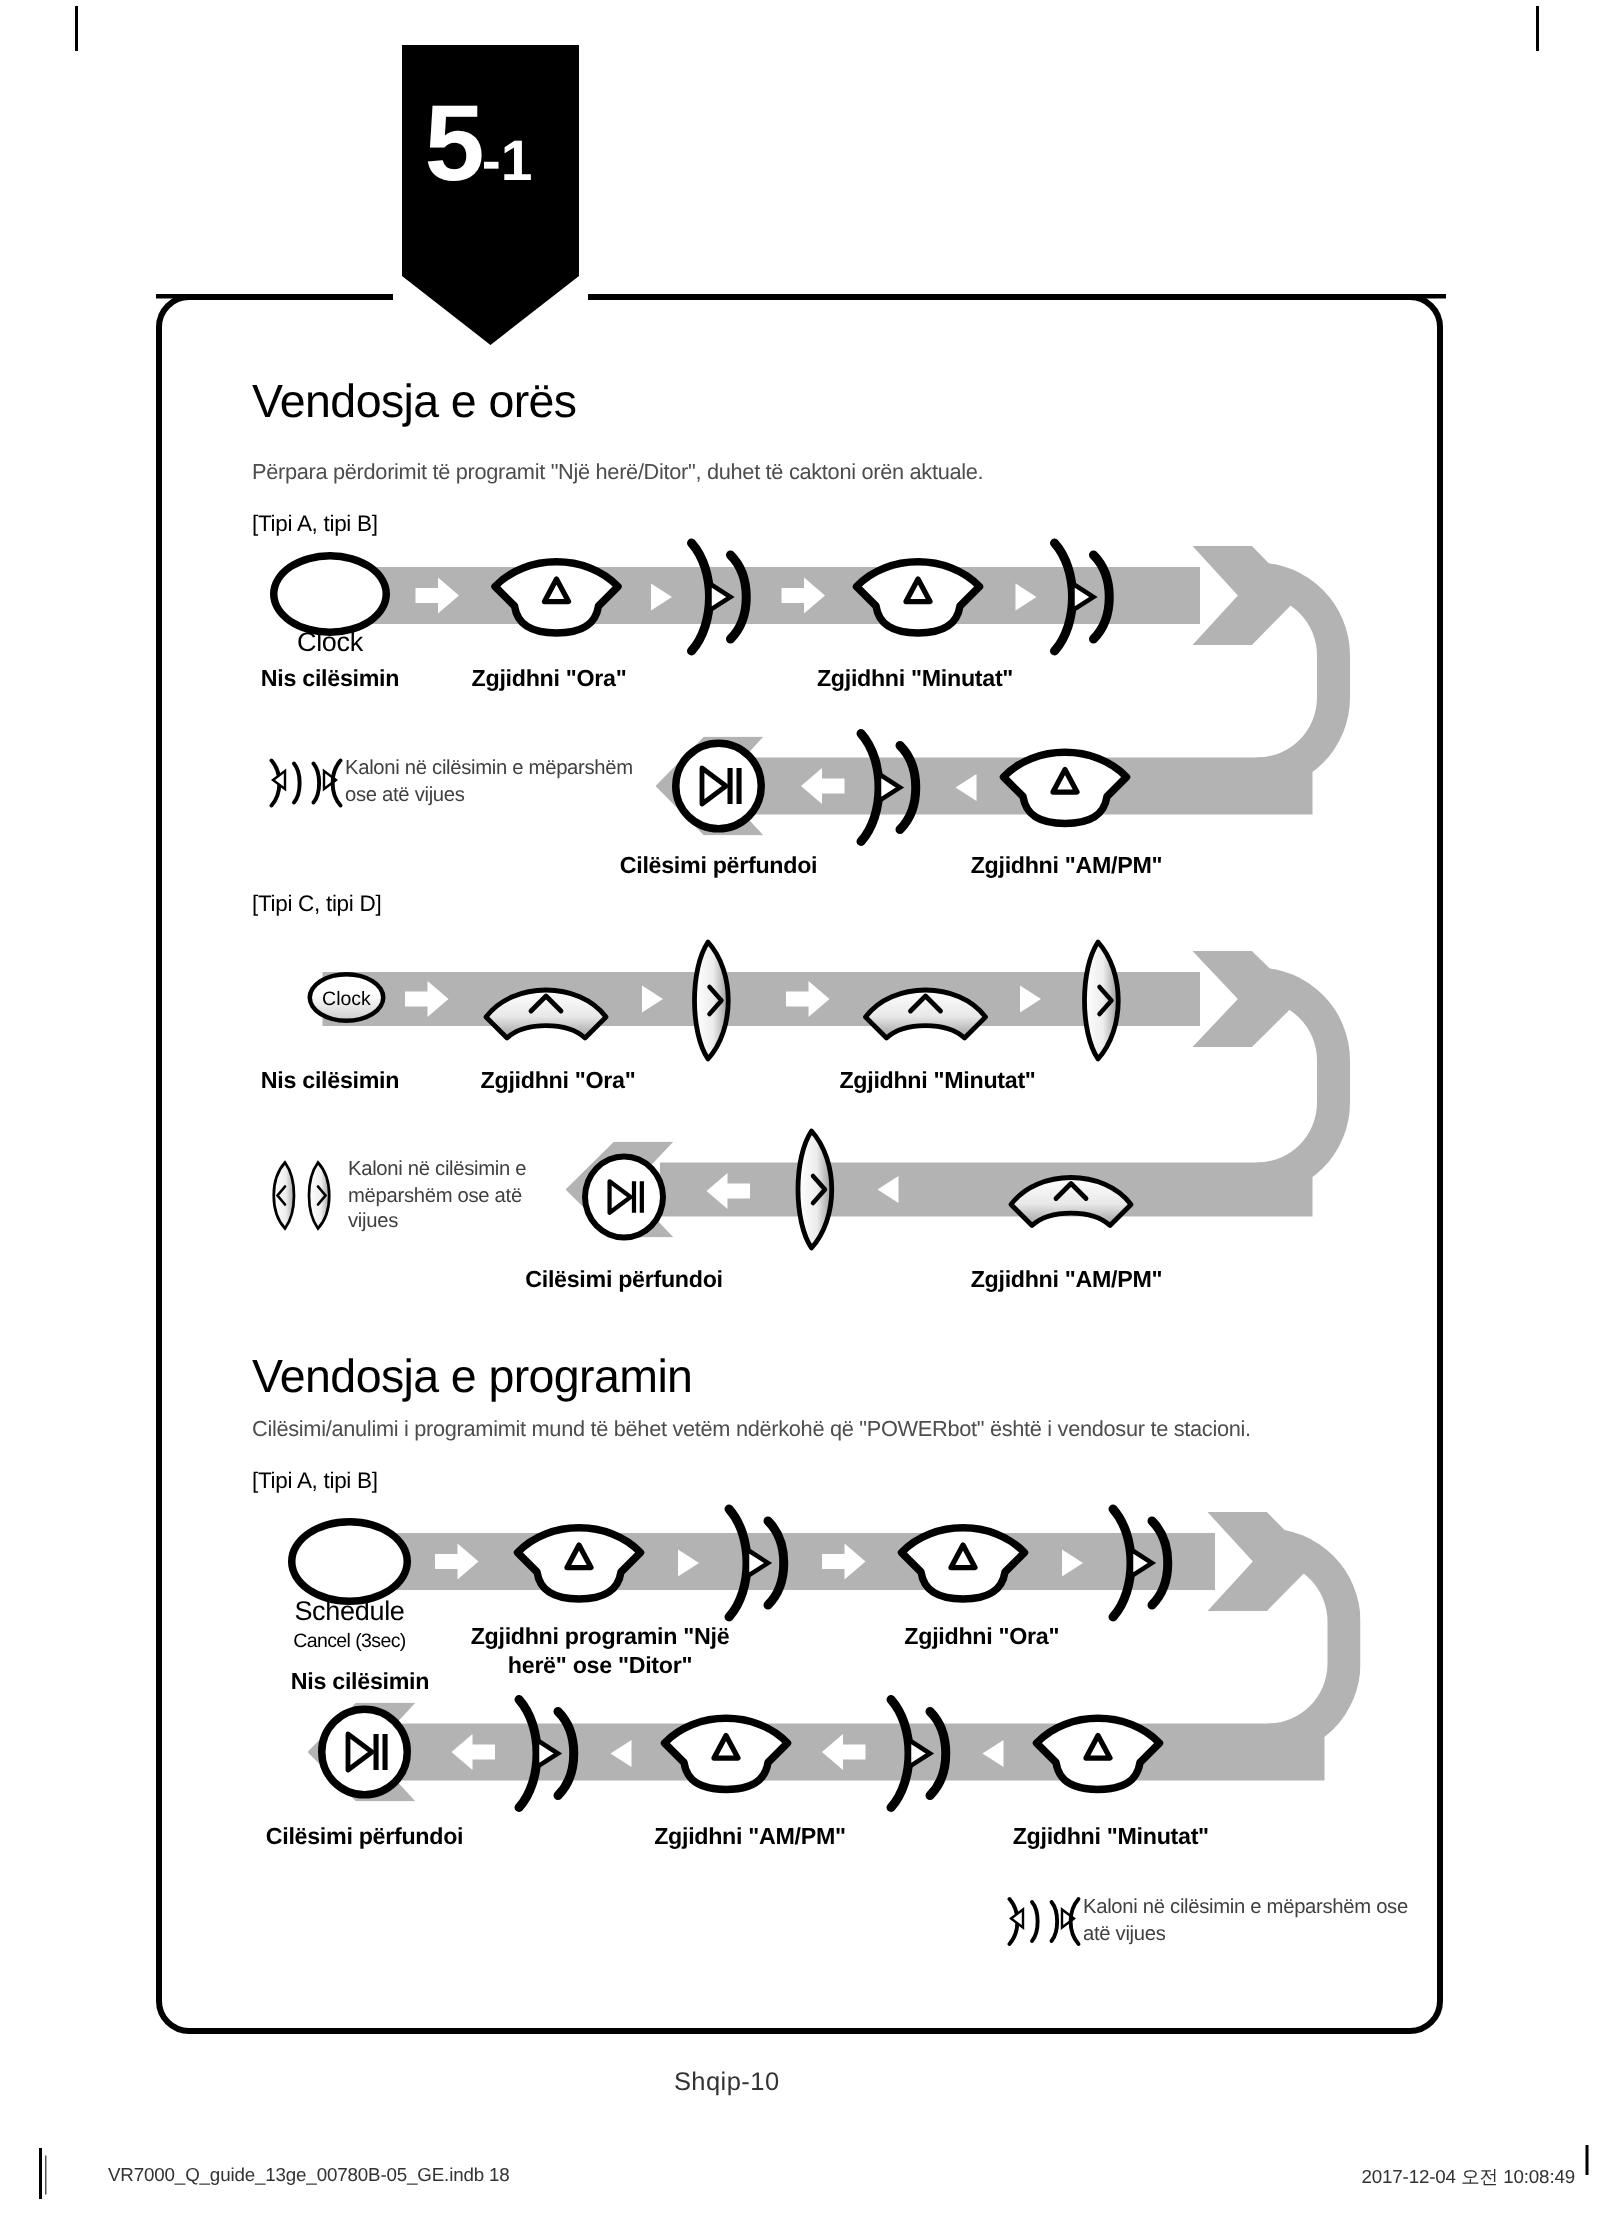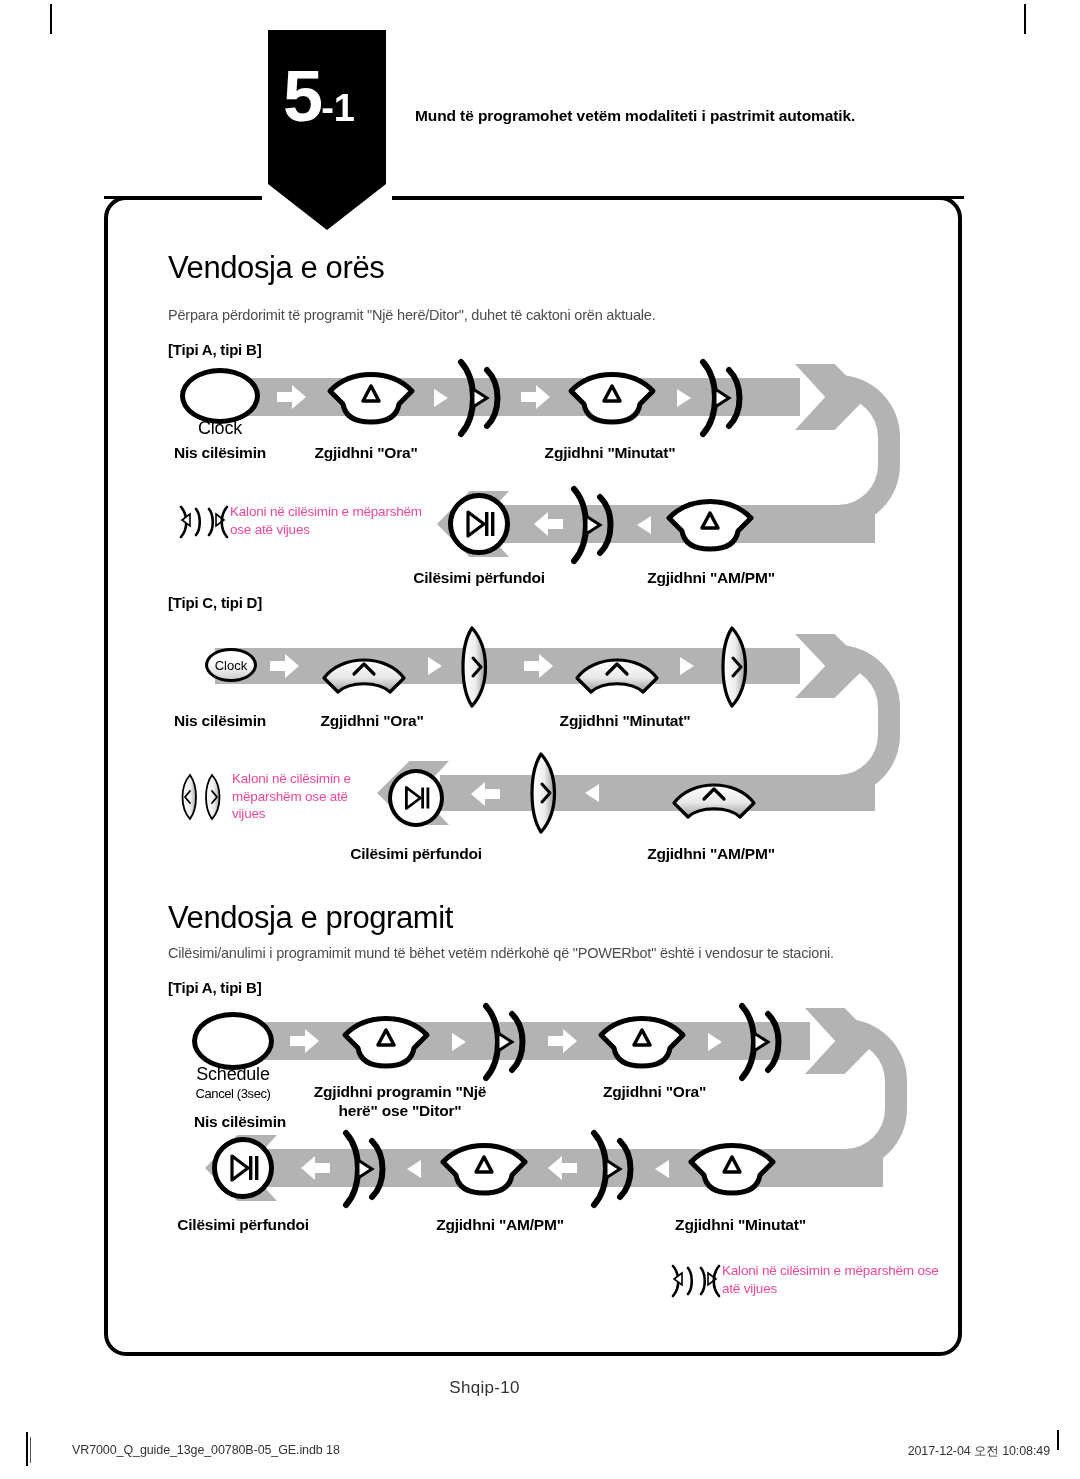"Mund të programohet vetëm modaliteti" div { html: <div>Mund të programohet vetëm modaliteti i pastrimit automatik.</div> -> none }
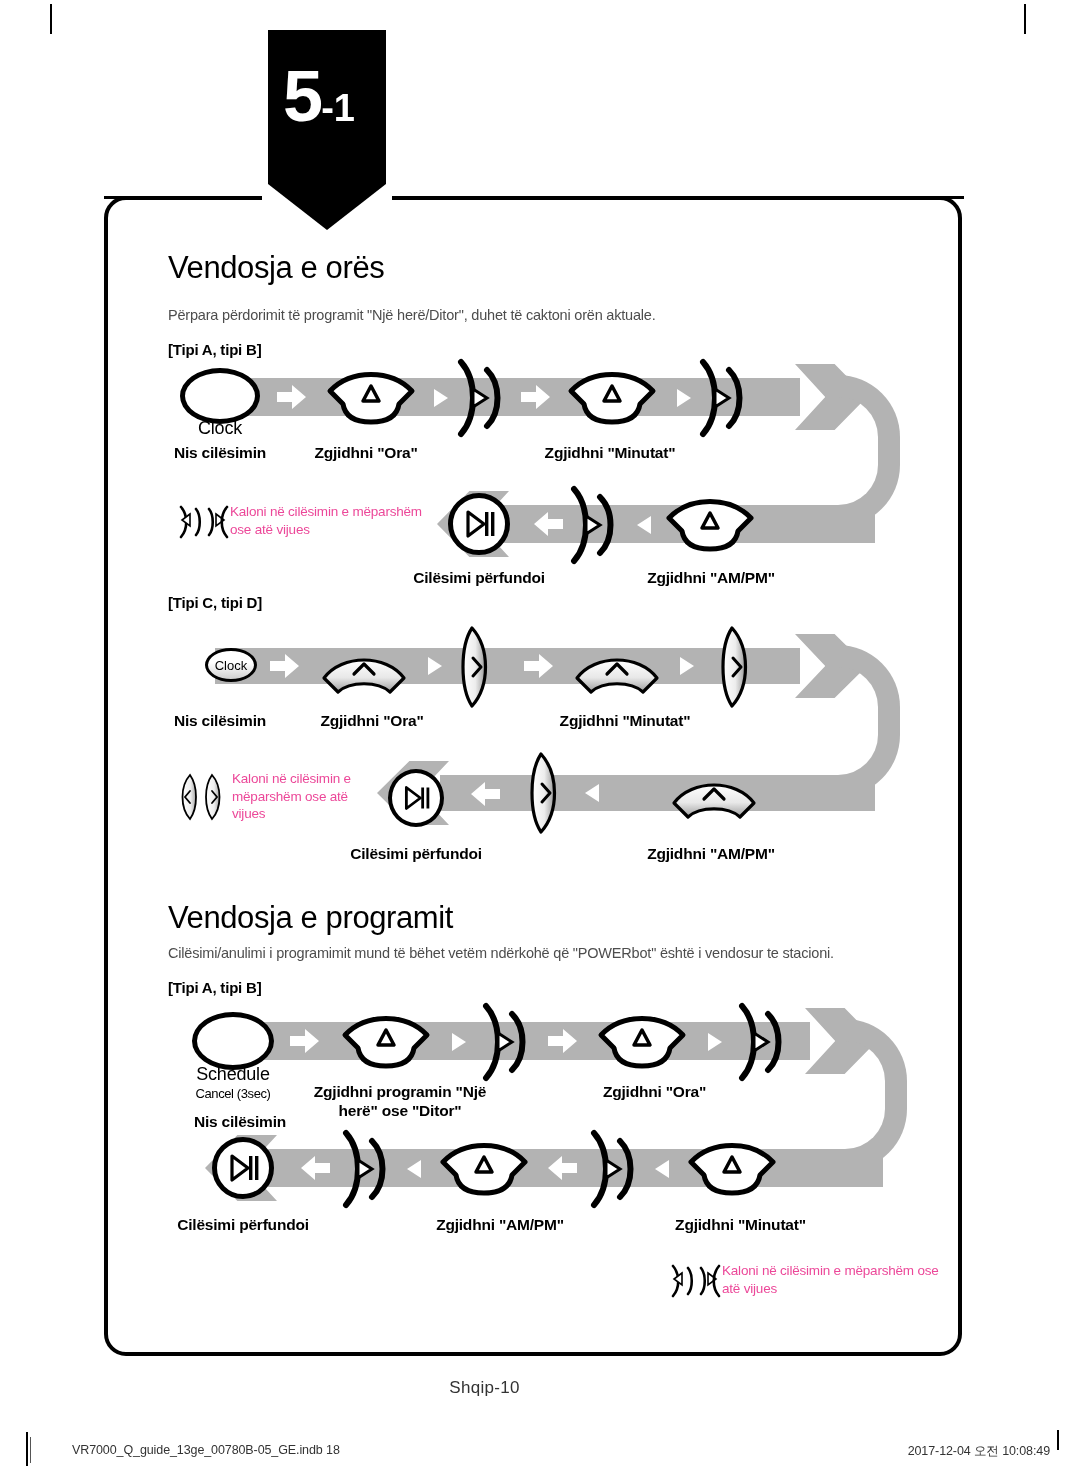"[Tipi A, tipi B]" .type-label { font-weight: bold -> normal }
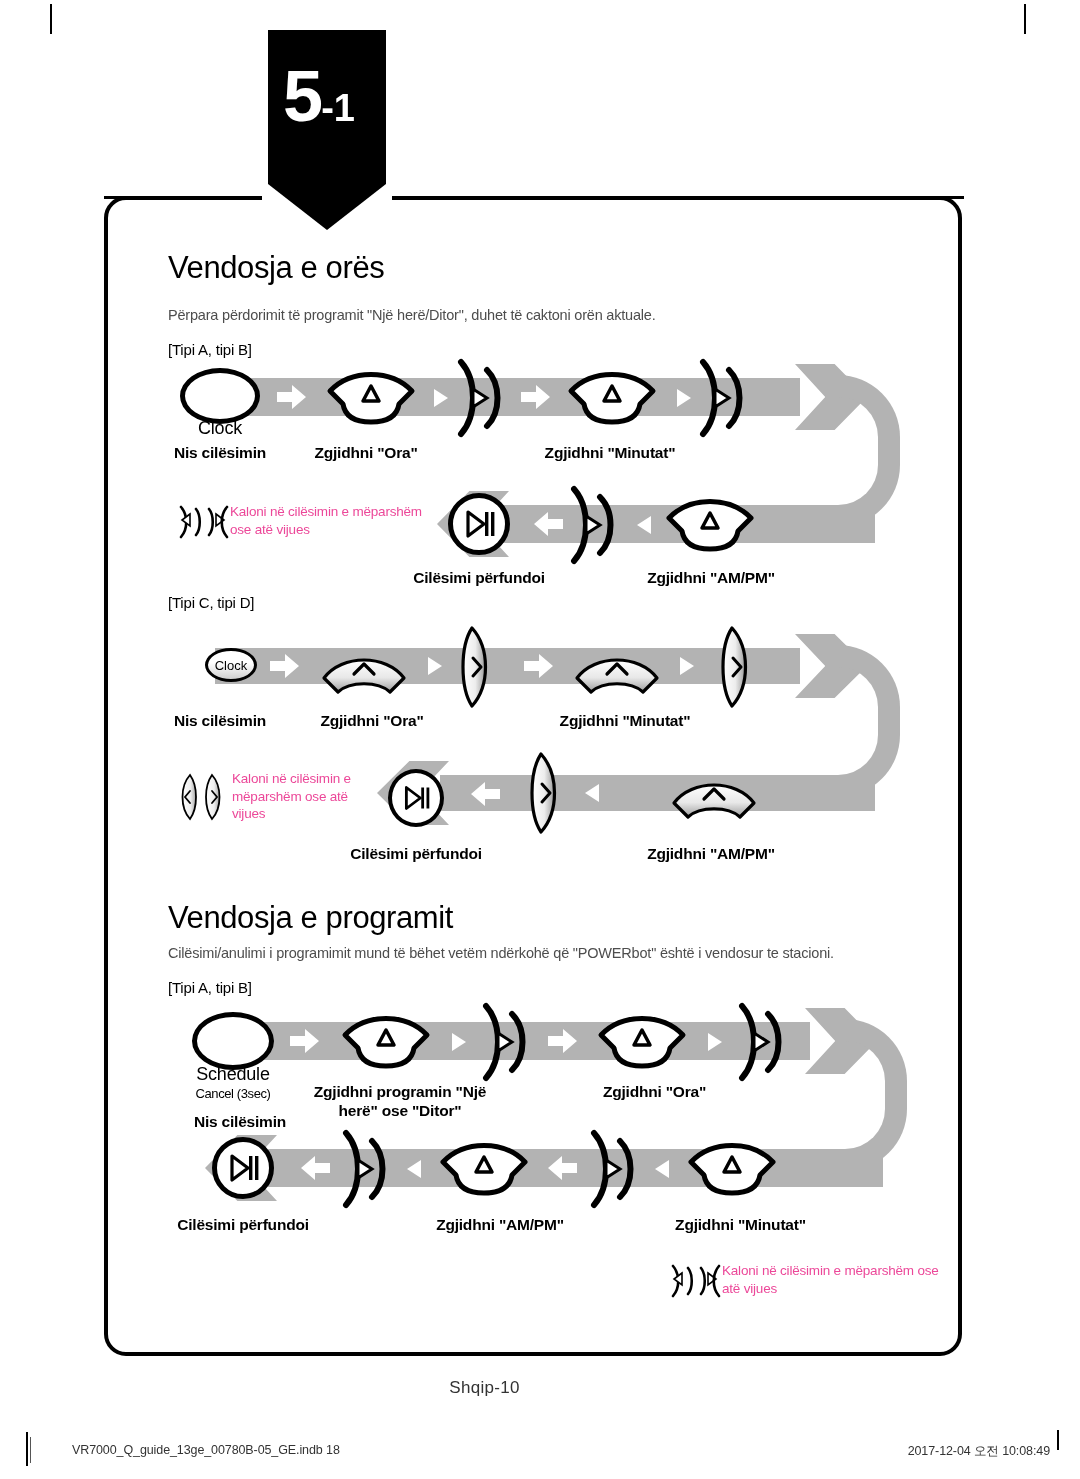"Kaloni në cilësimin e mëparshëm" .legend-text { color: #ec4899 -> #404040 }
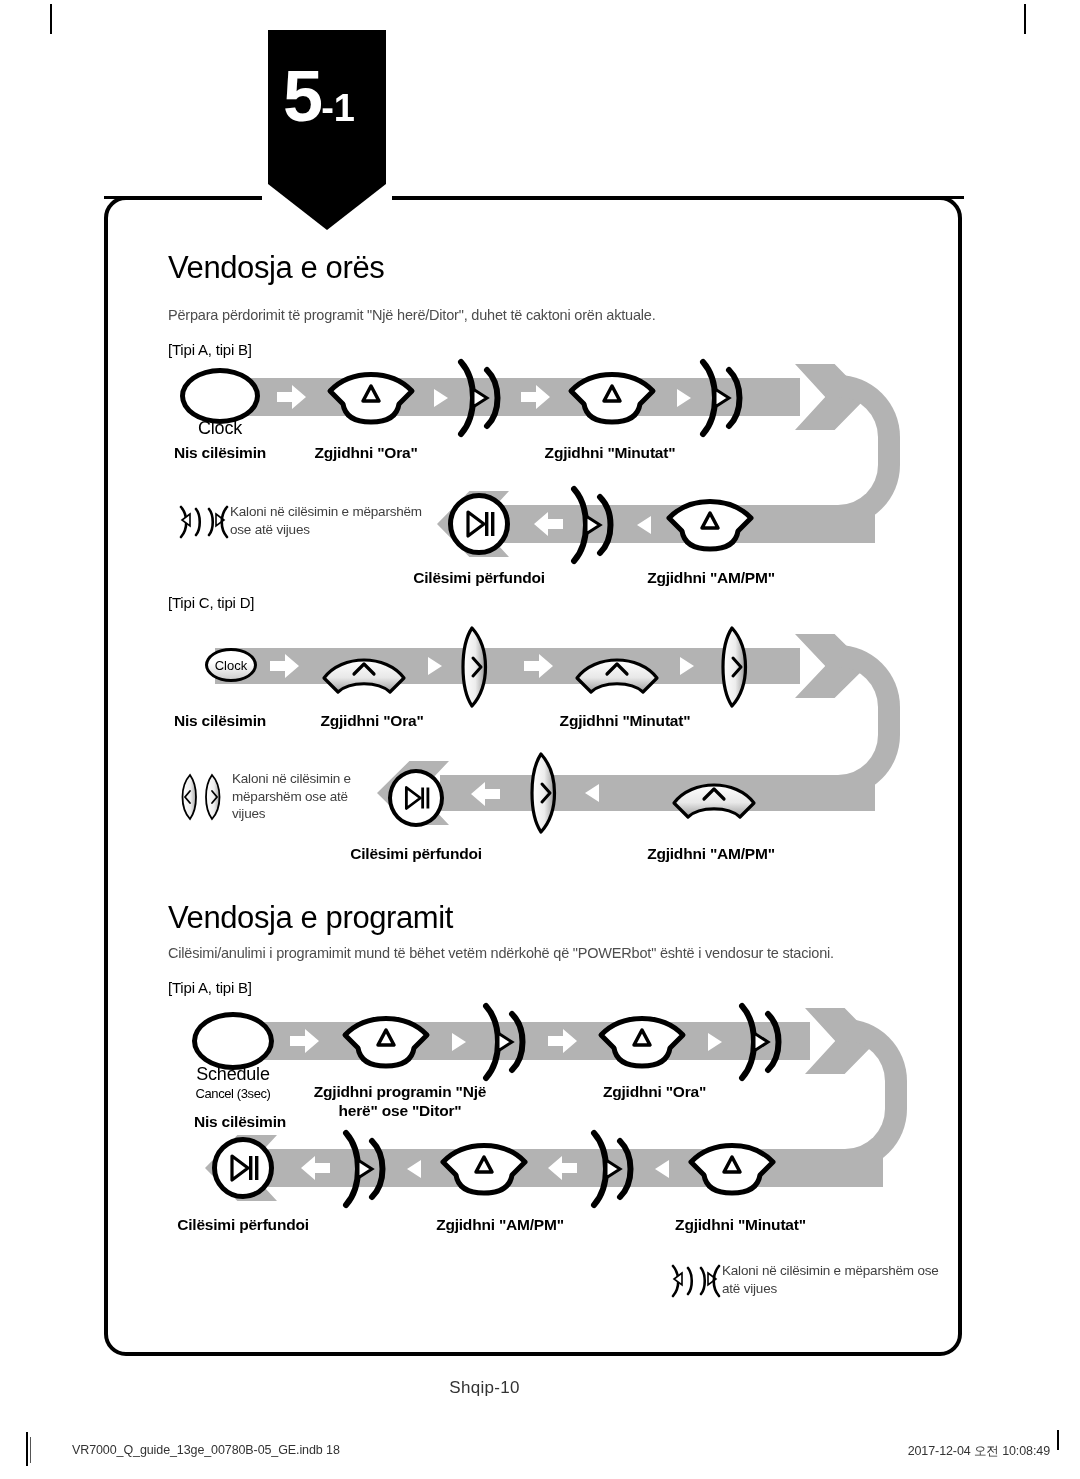"Vendosja e programit" div.section-title { text: programit -> programin }
